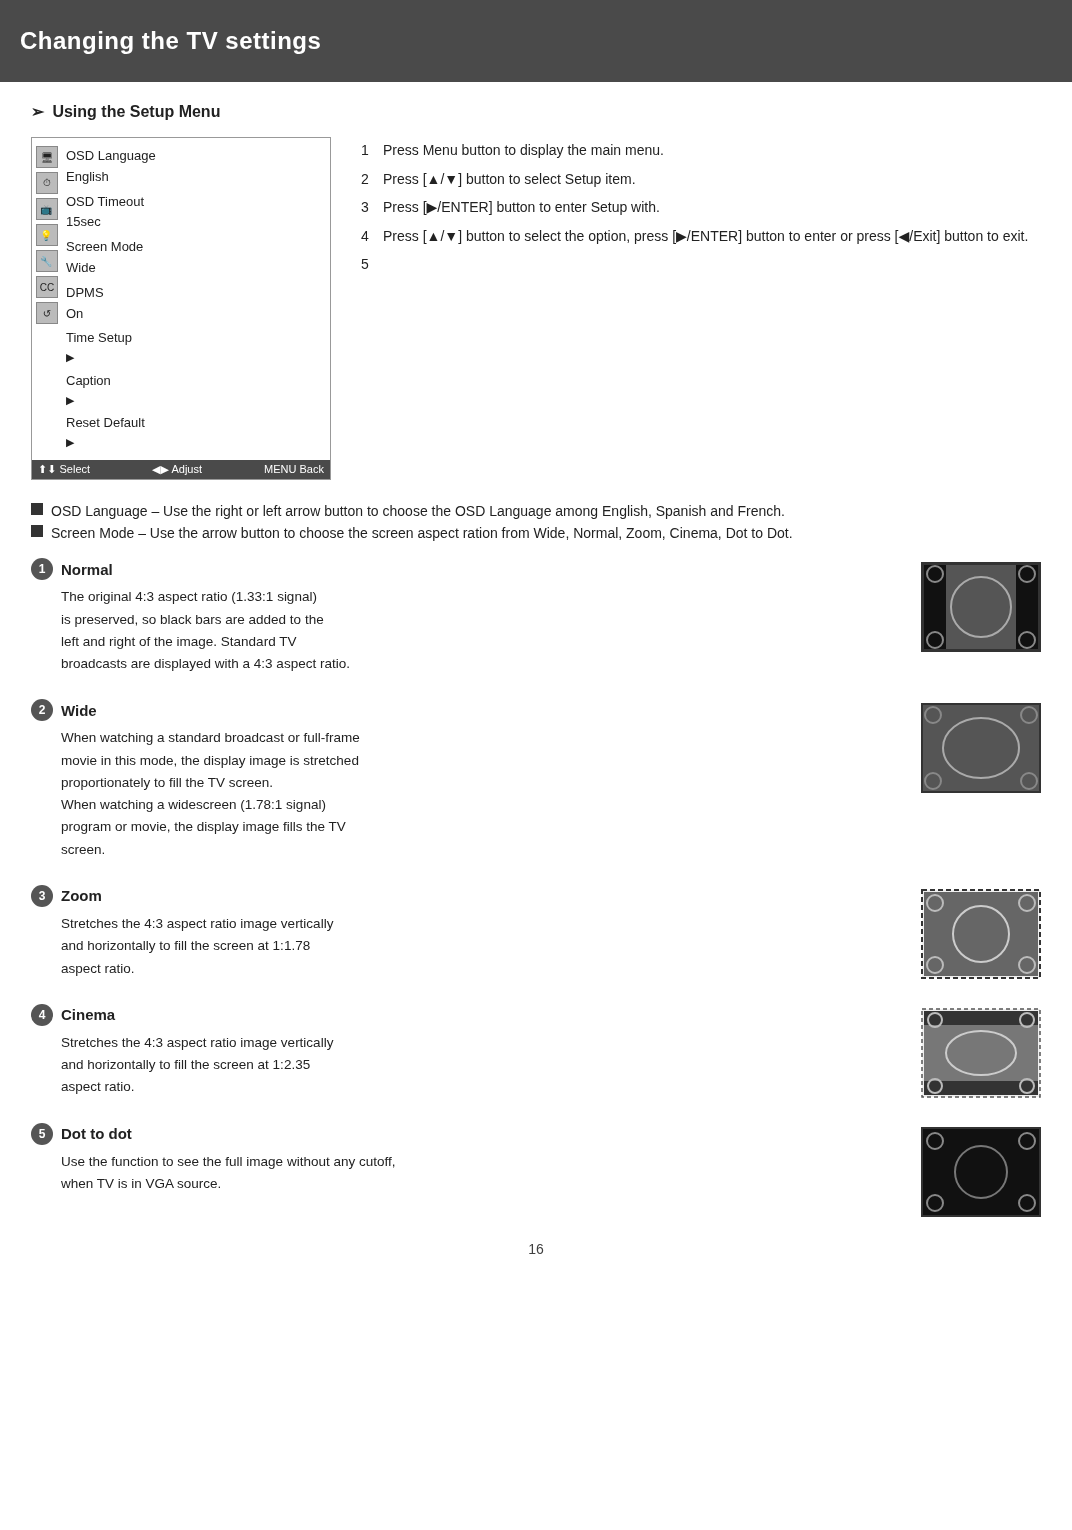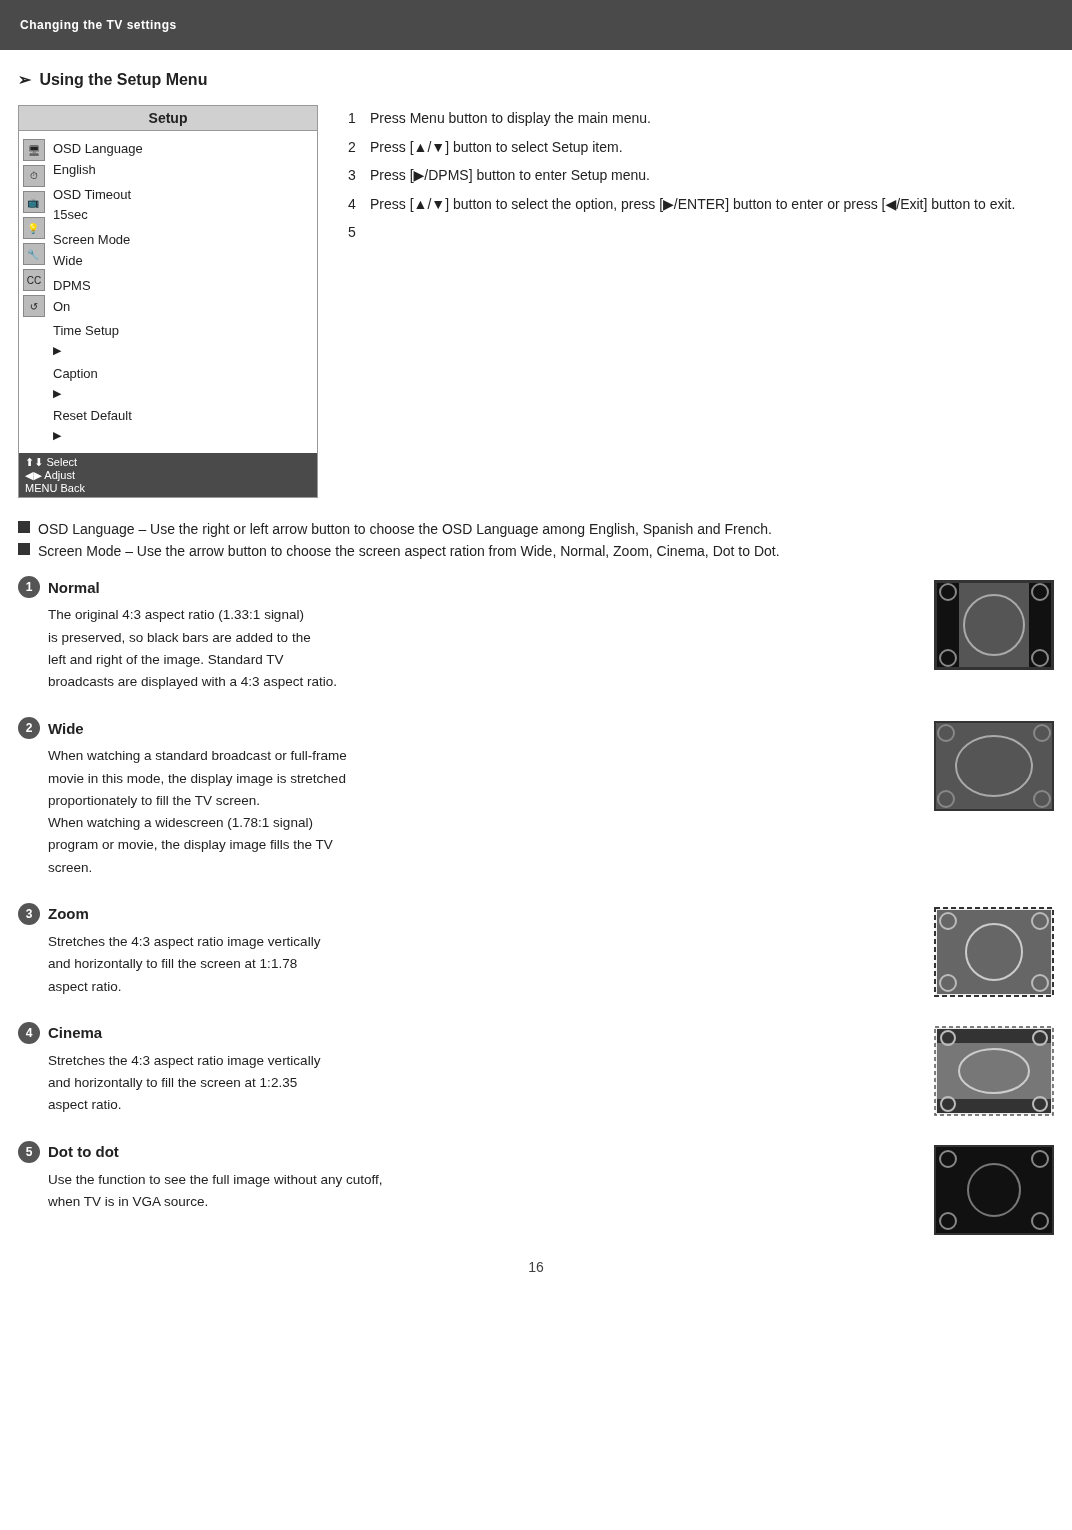"Changing the TV settings" .page-header { font-size: 12px -> 24px; padding: 18px 20px -> 27px 20px }
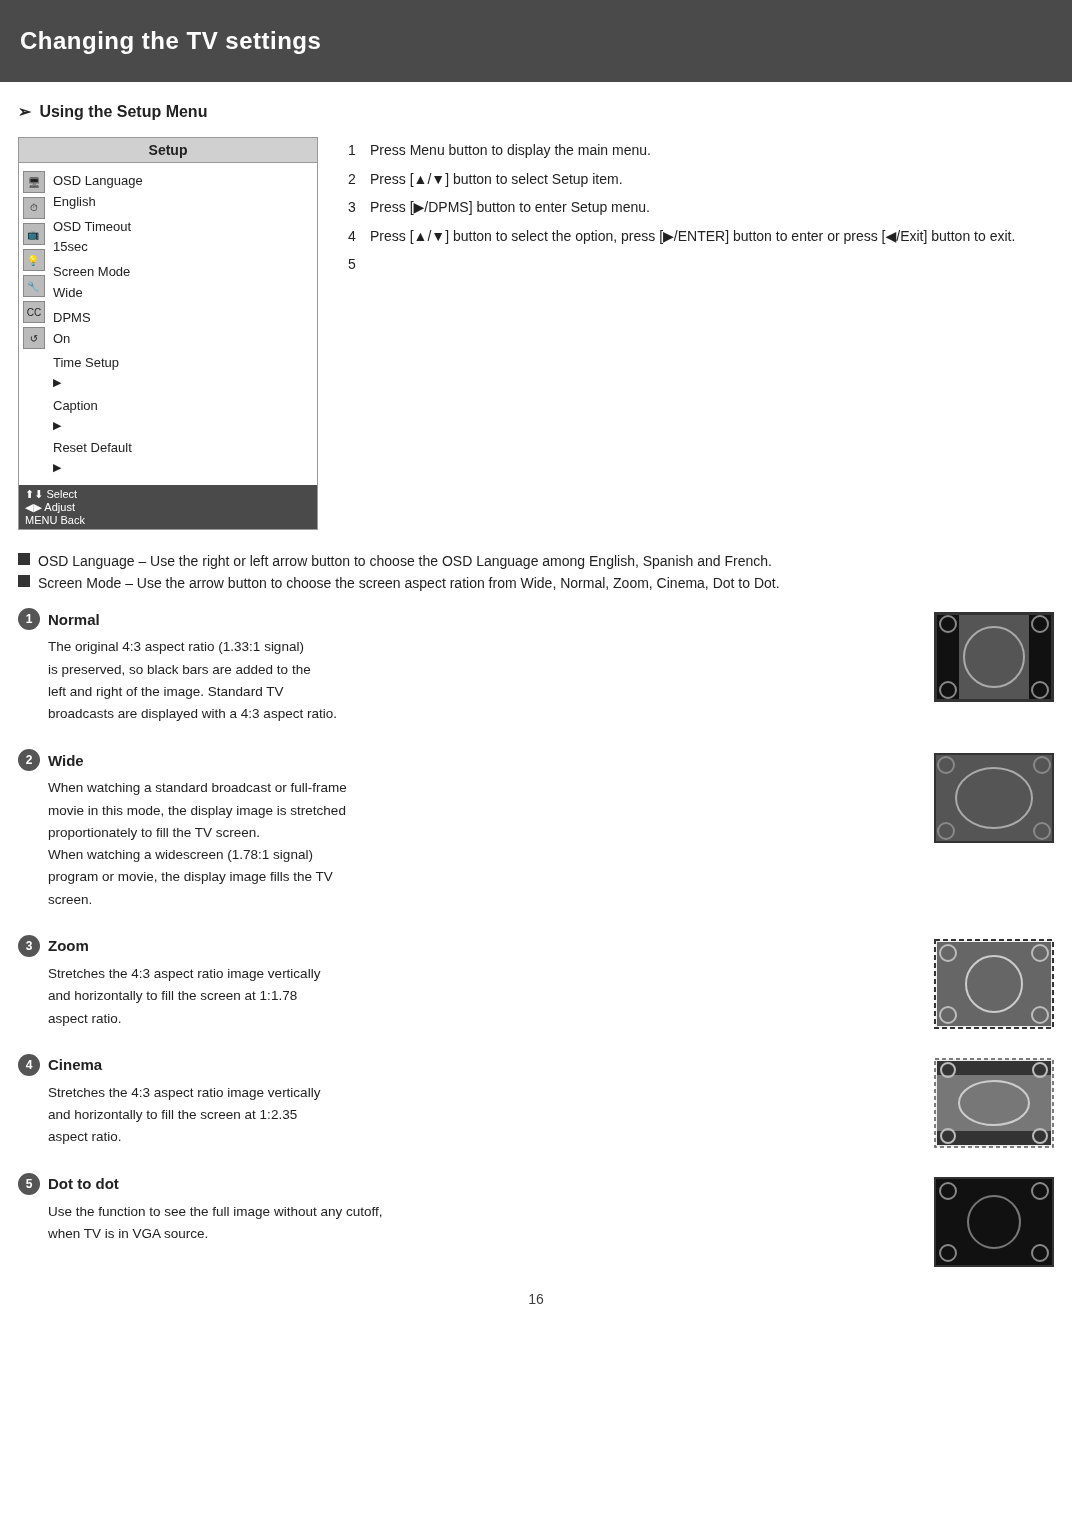"Using the Setup Menu" .main-content { padding: 20px 18px -> 20px 31px }
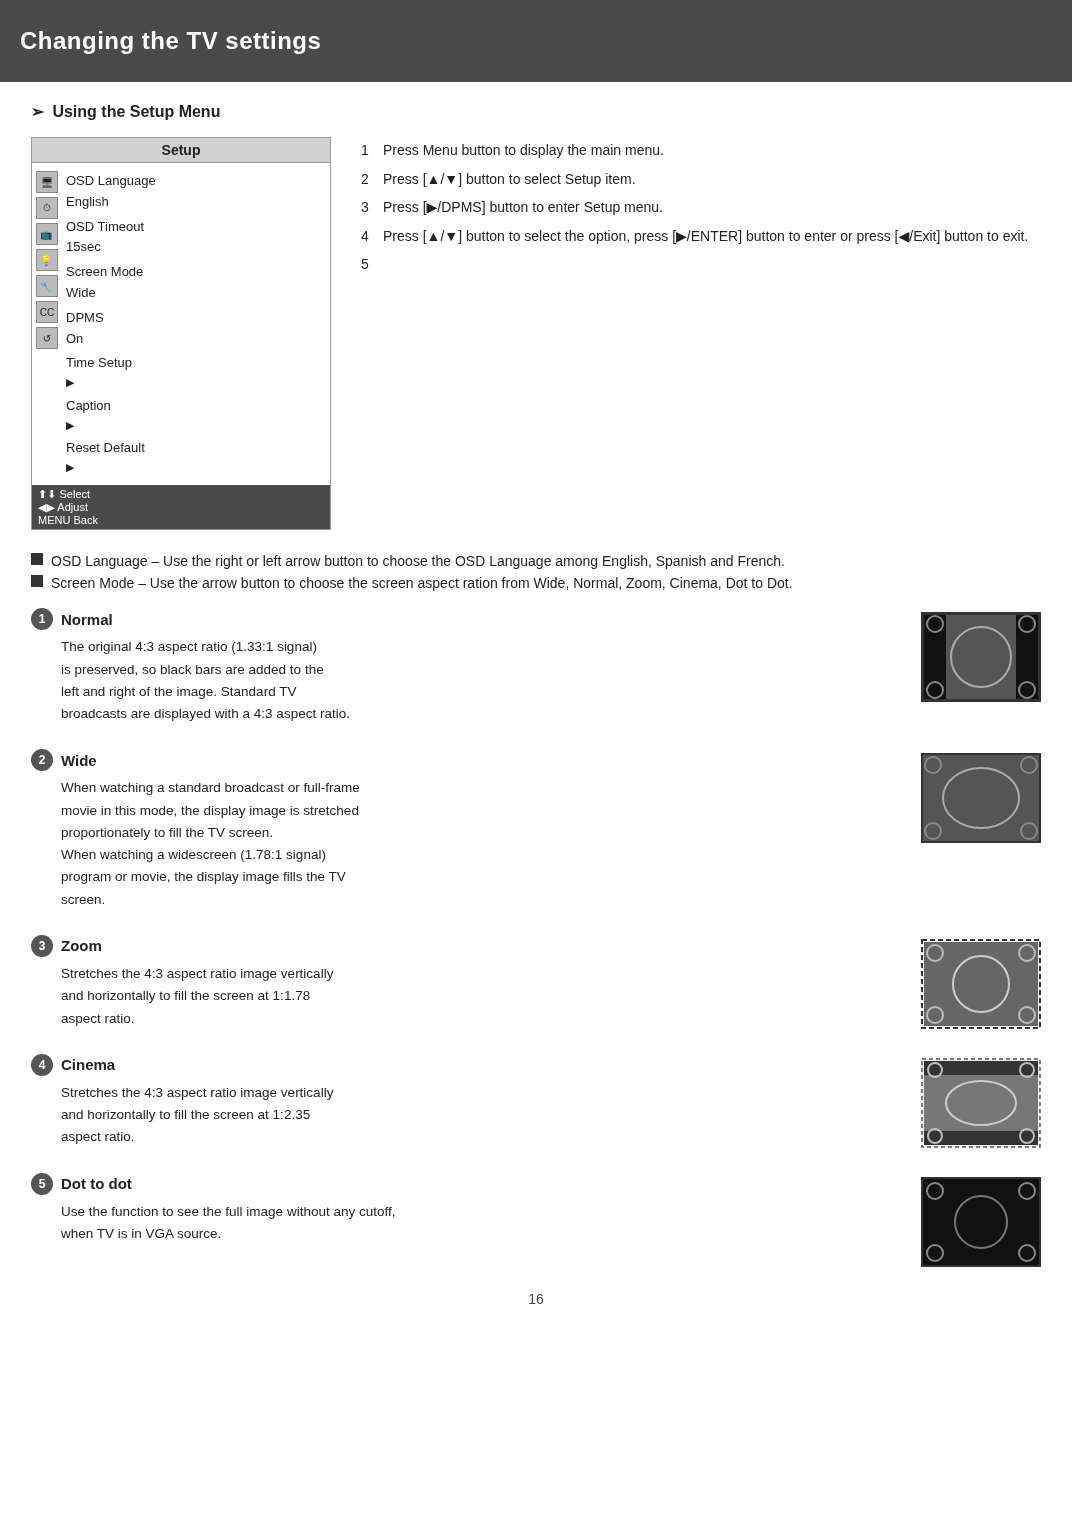"Setup" div.setup-menu-title { html: <div>Setup</div> -> none }
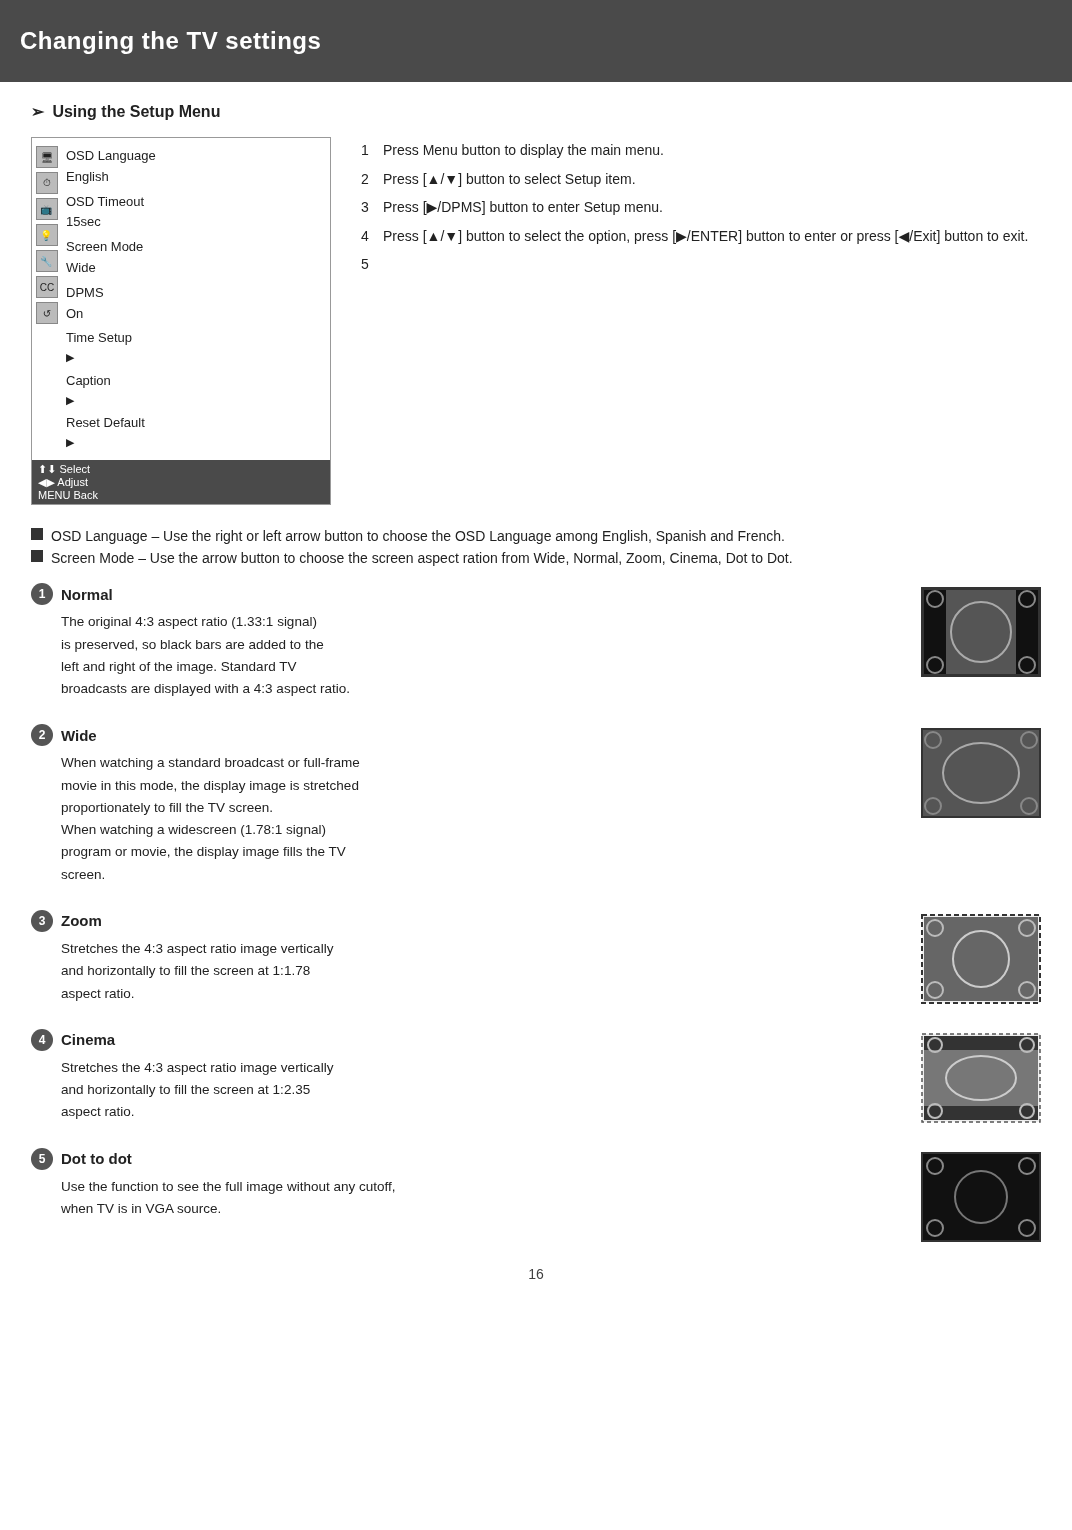"Press [▶/DPMS] button to enter" span { text: /DPMS] button to enter Setup menu -> /ENTER] button to enter Setup with }
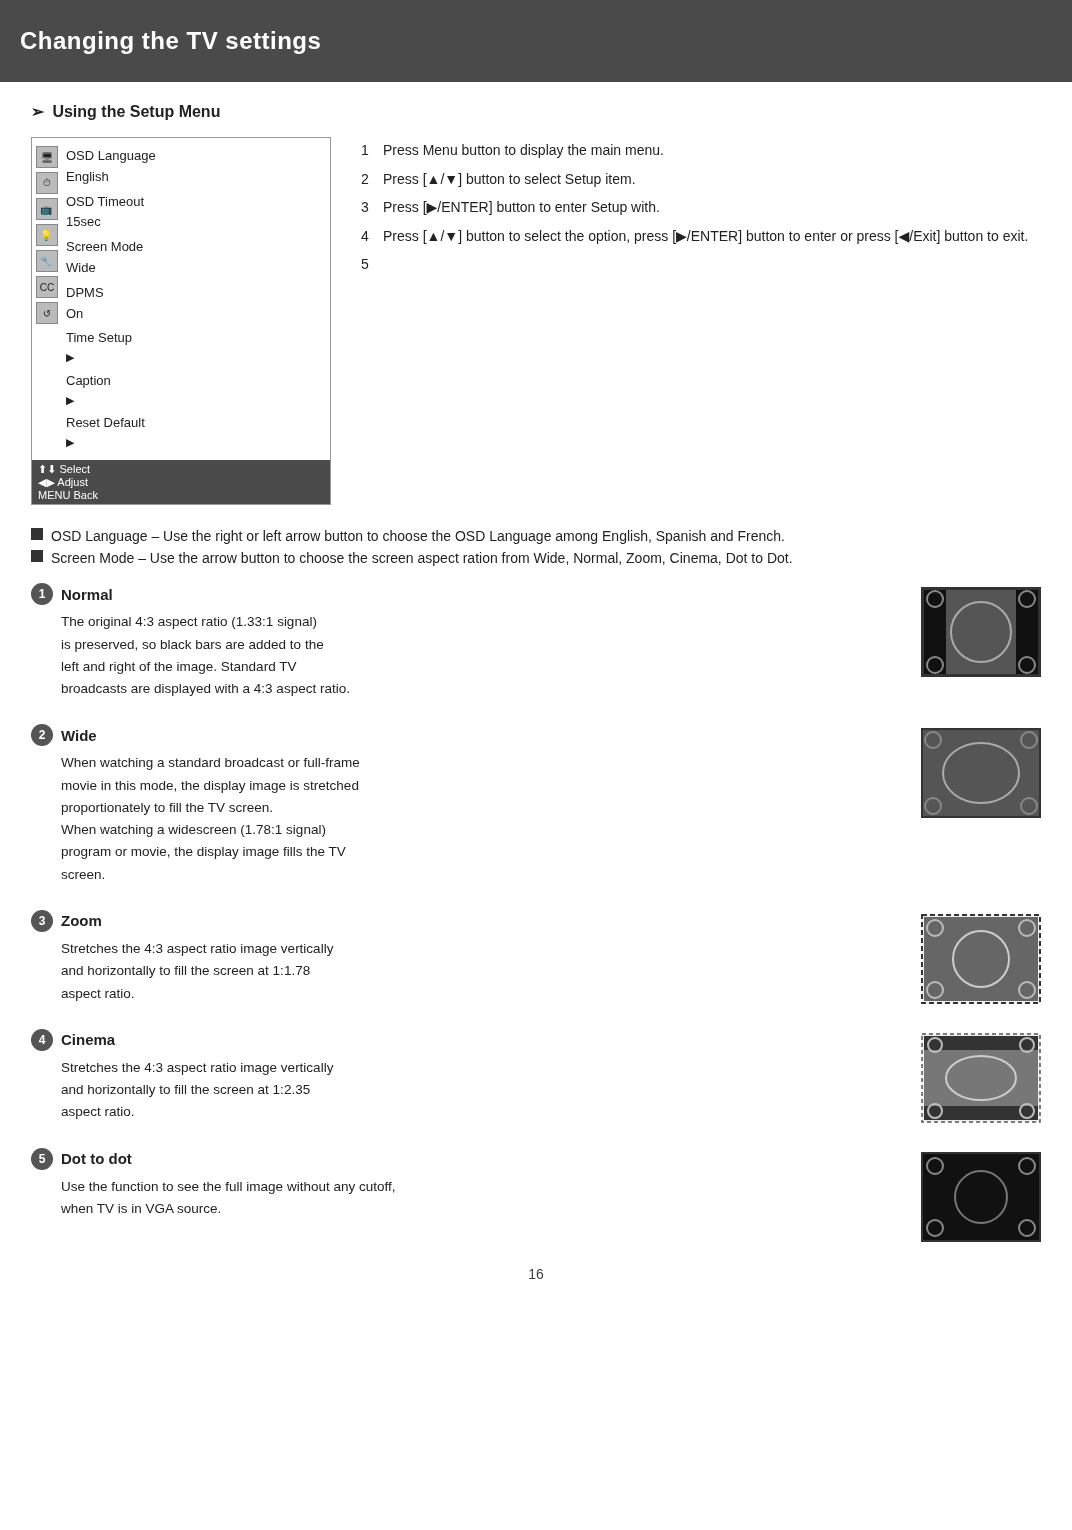"⬆⬇ Select" .setup-footer { flex-direction: column -> none }
